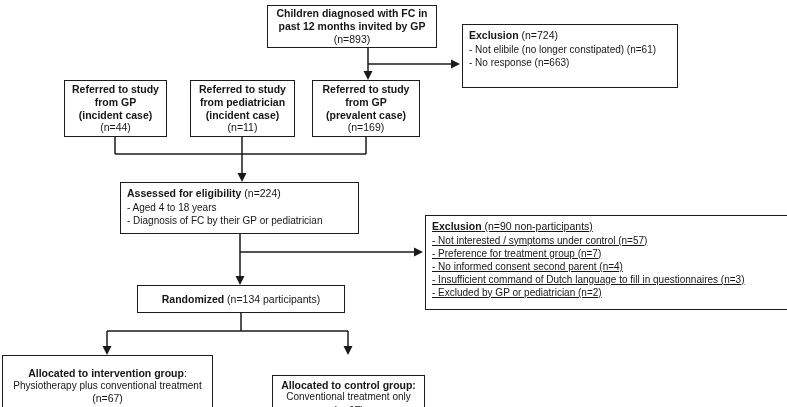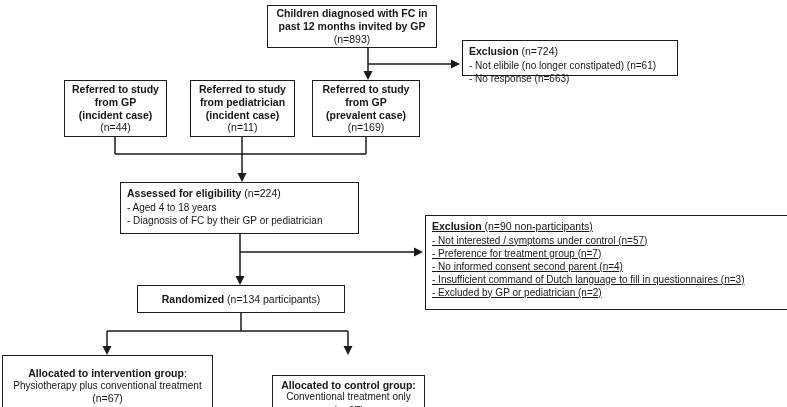"Exclusion (n=724)" #box-exclusion1 { height: 36px -> 64px; top: 40px -> 24px }
